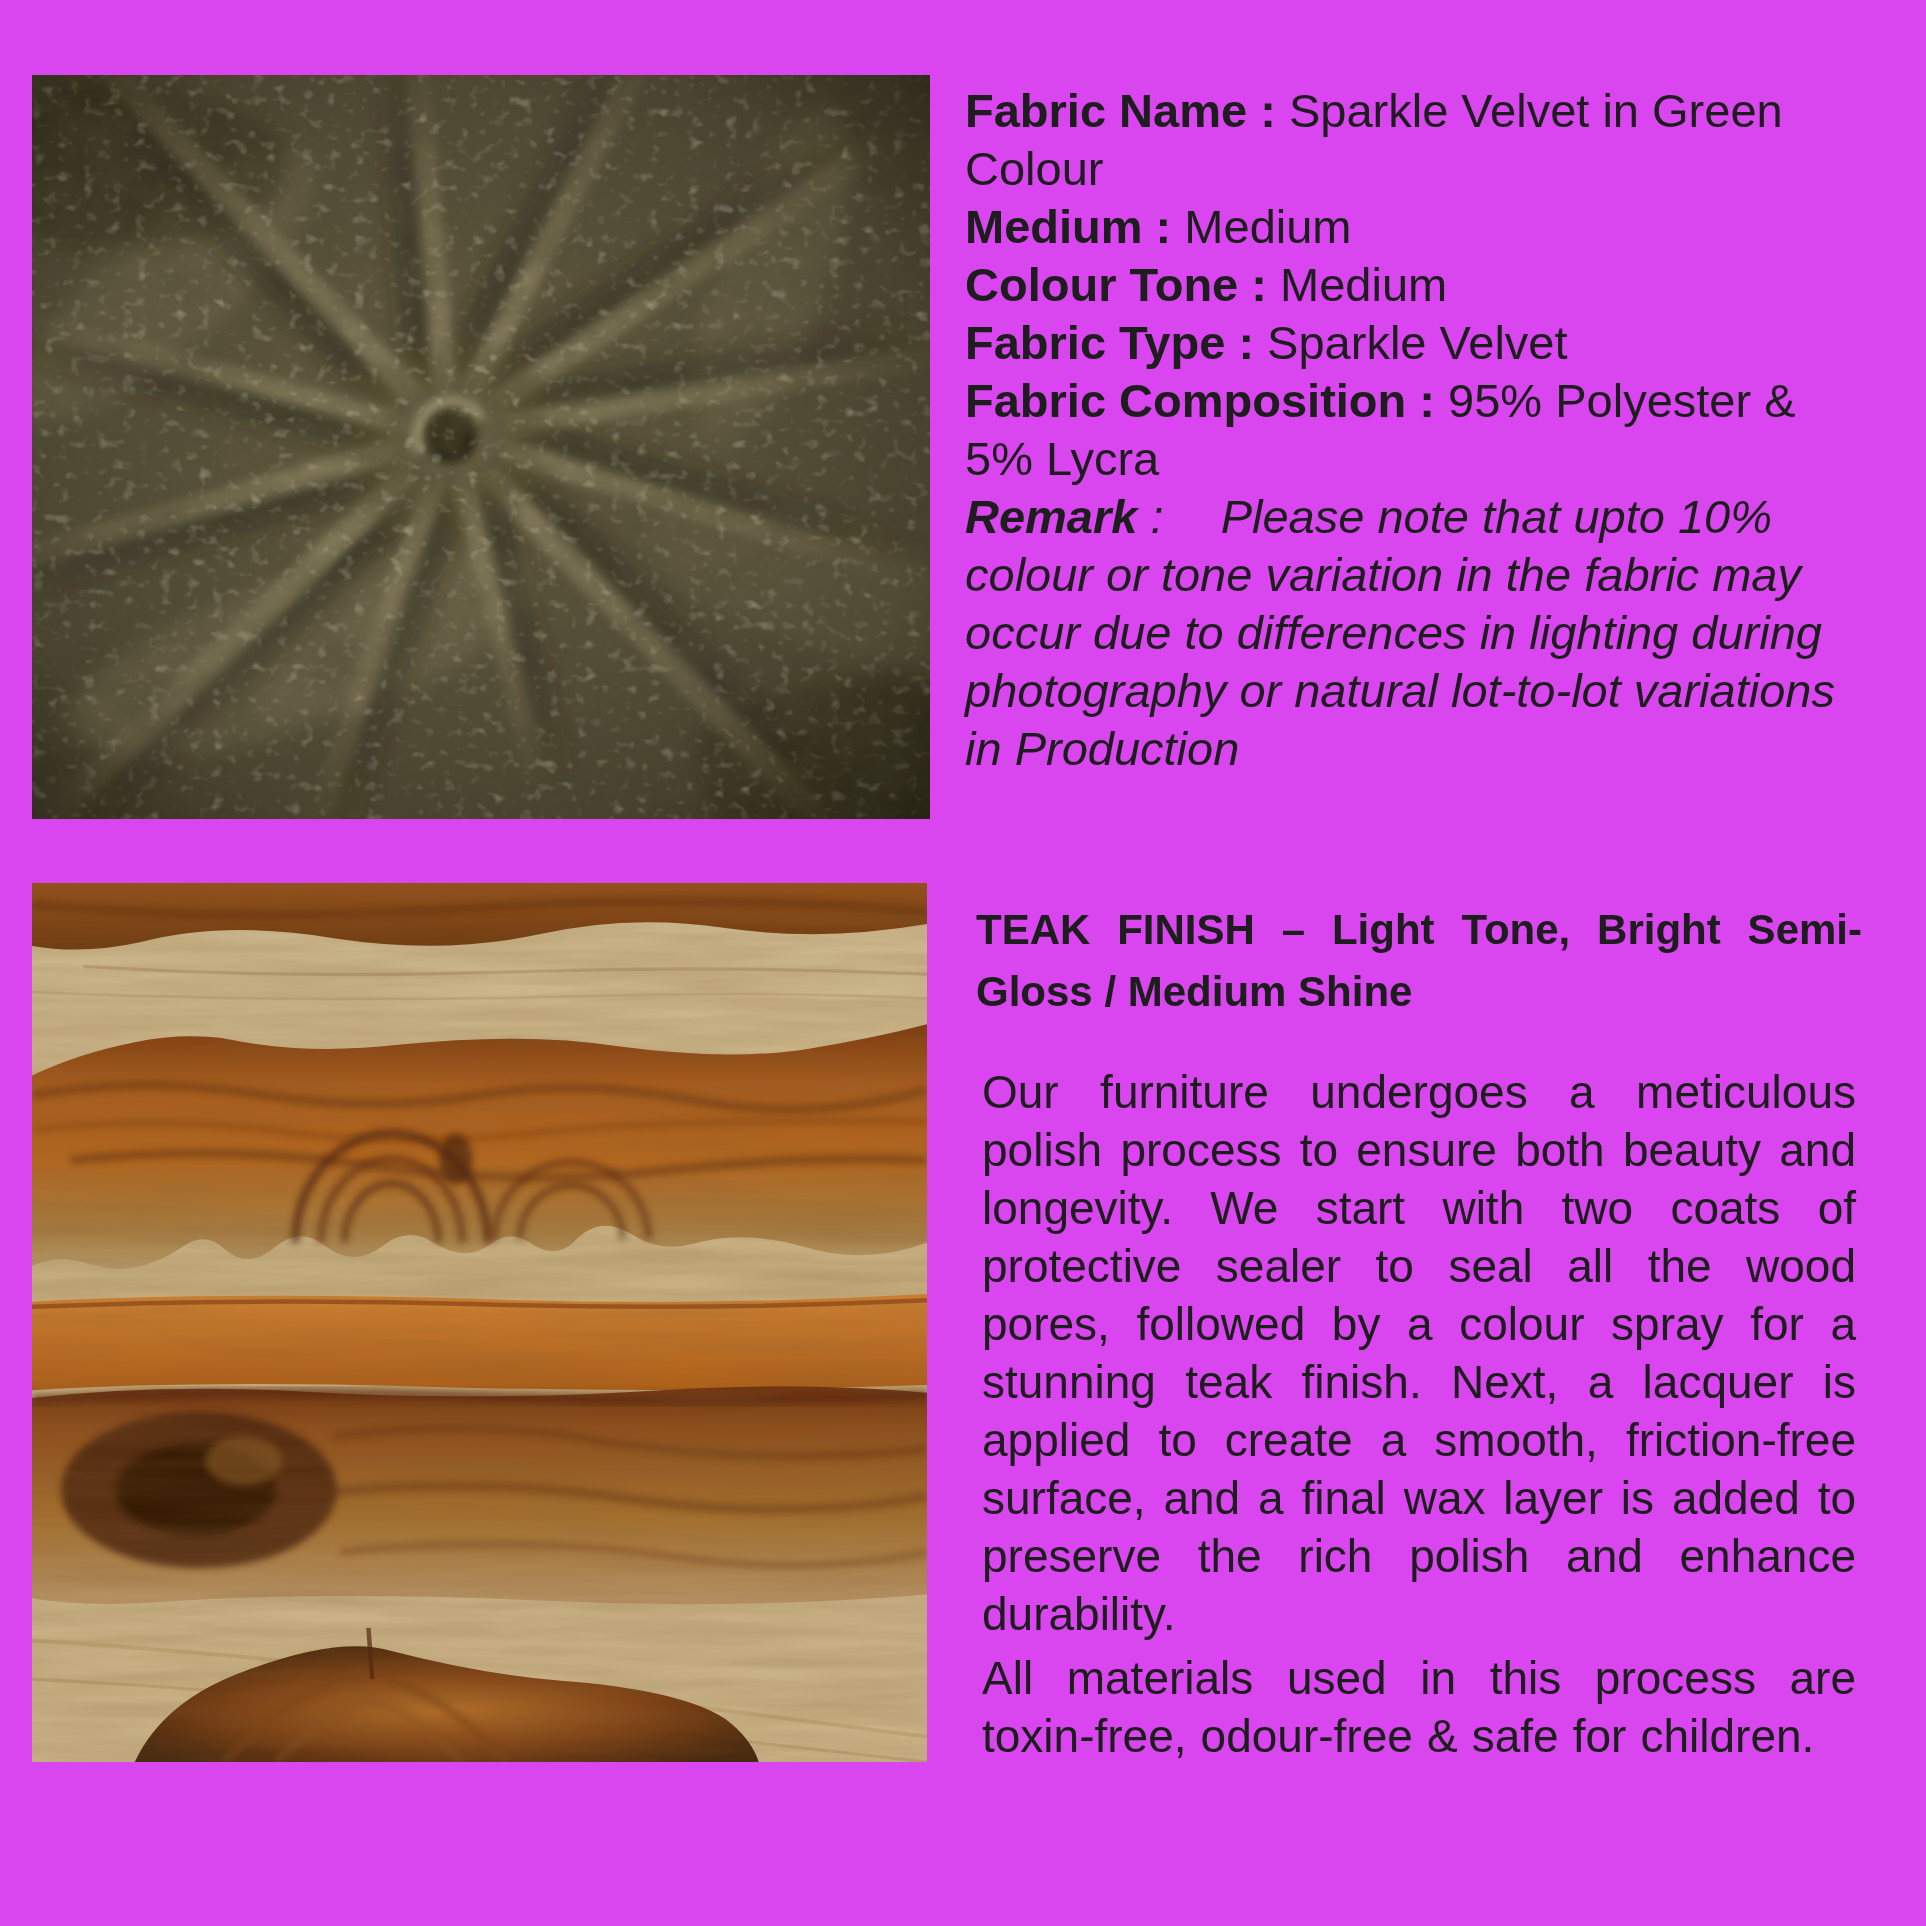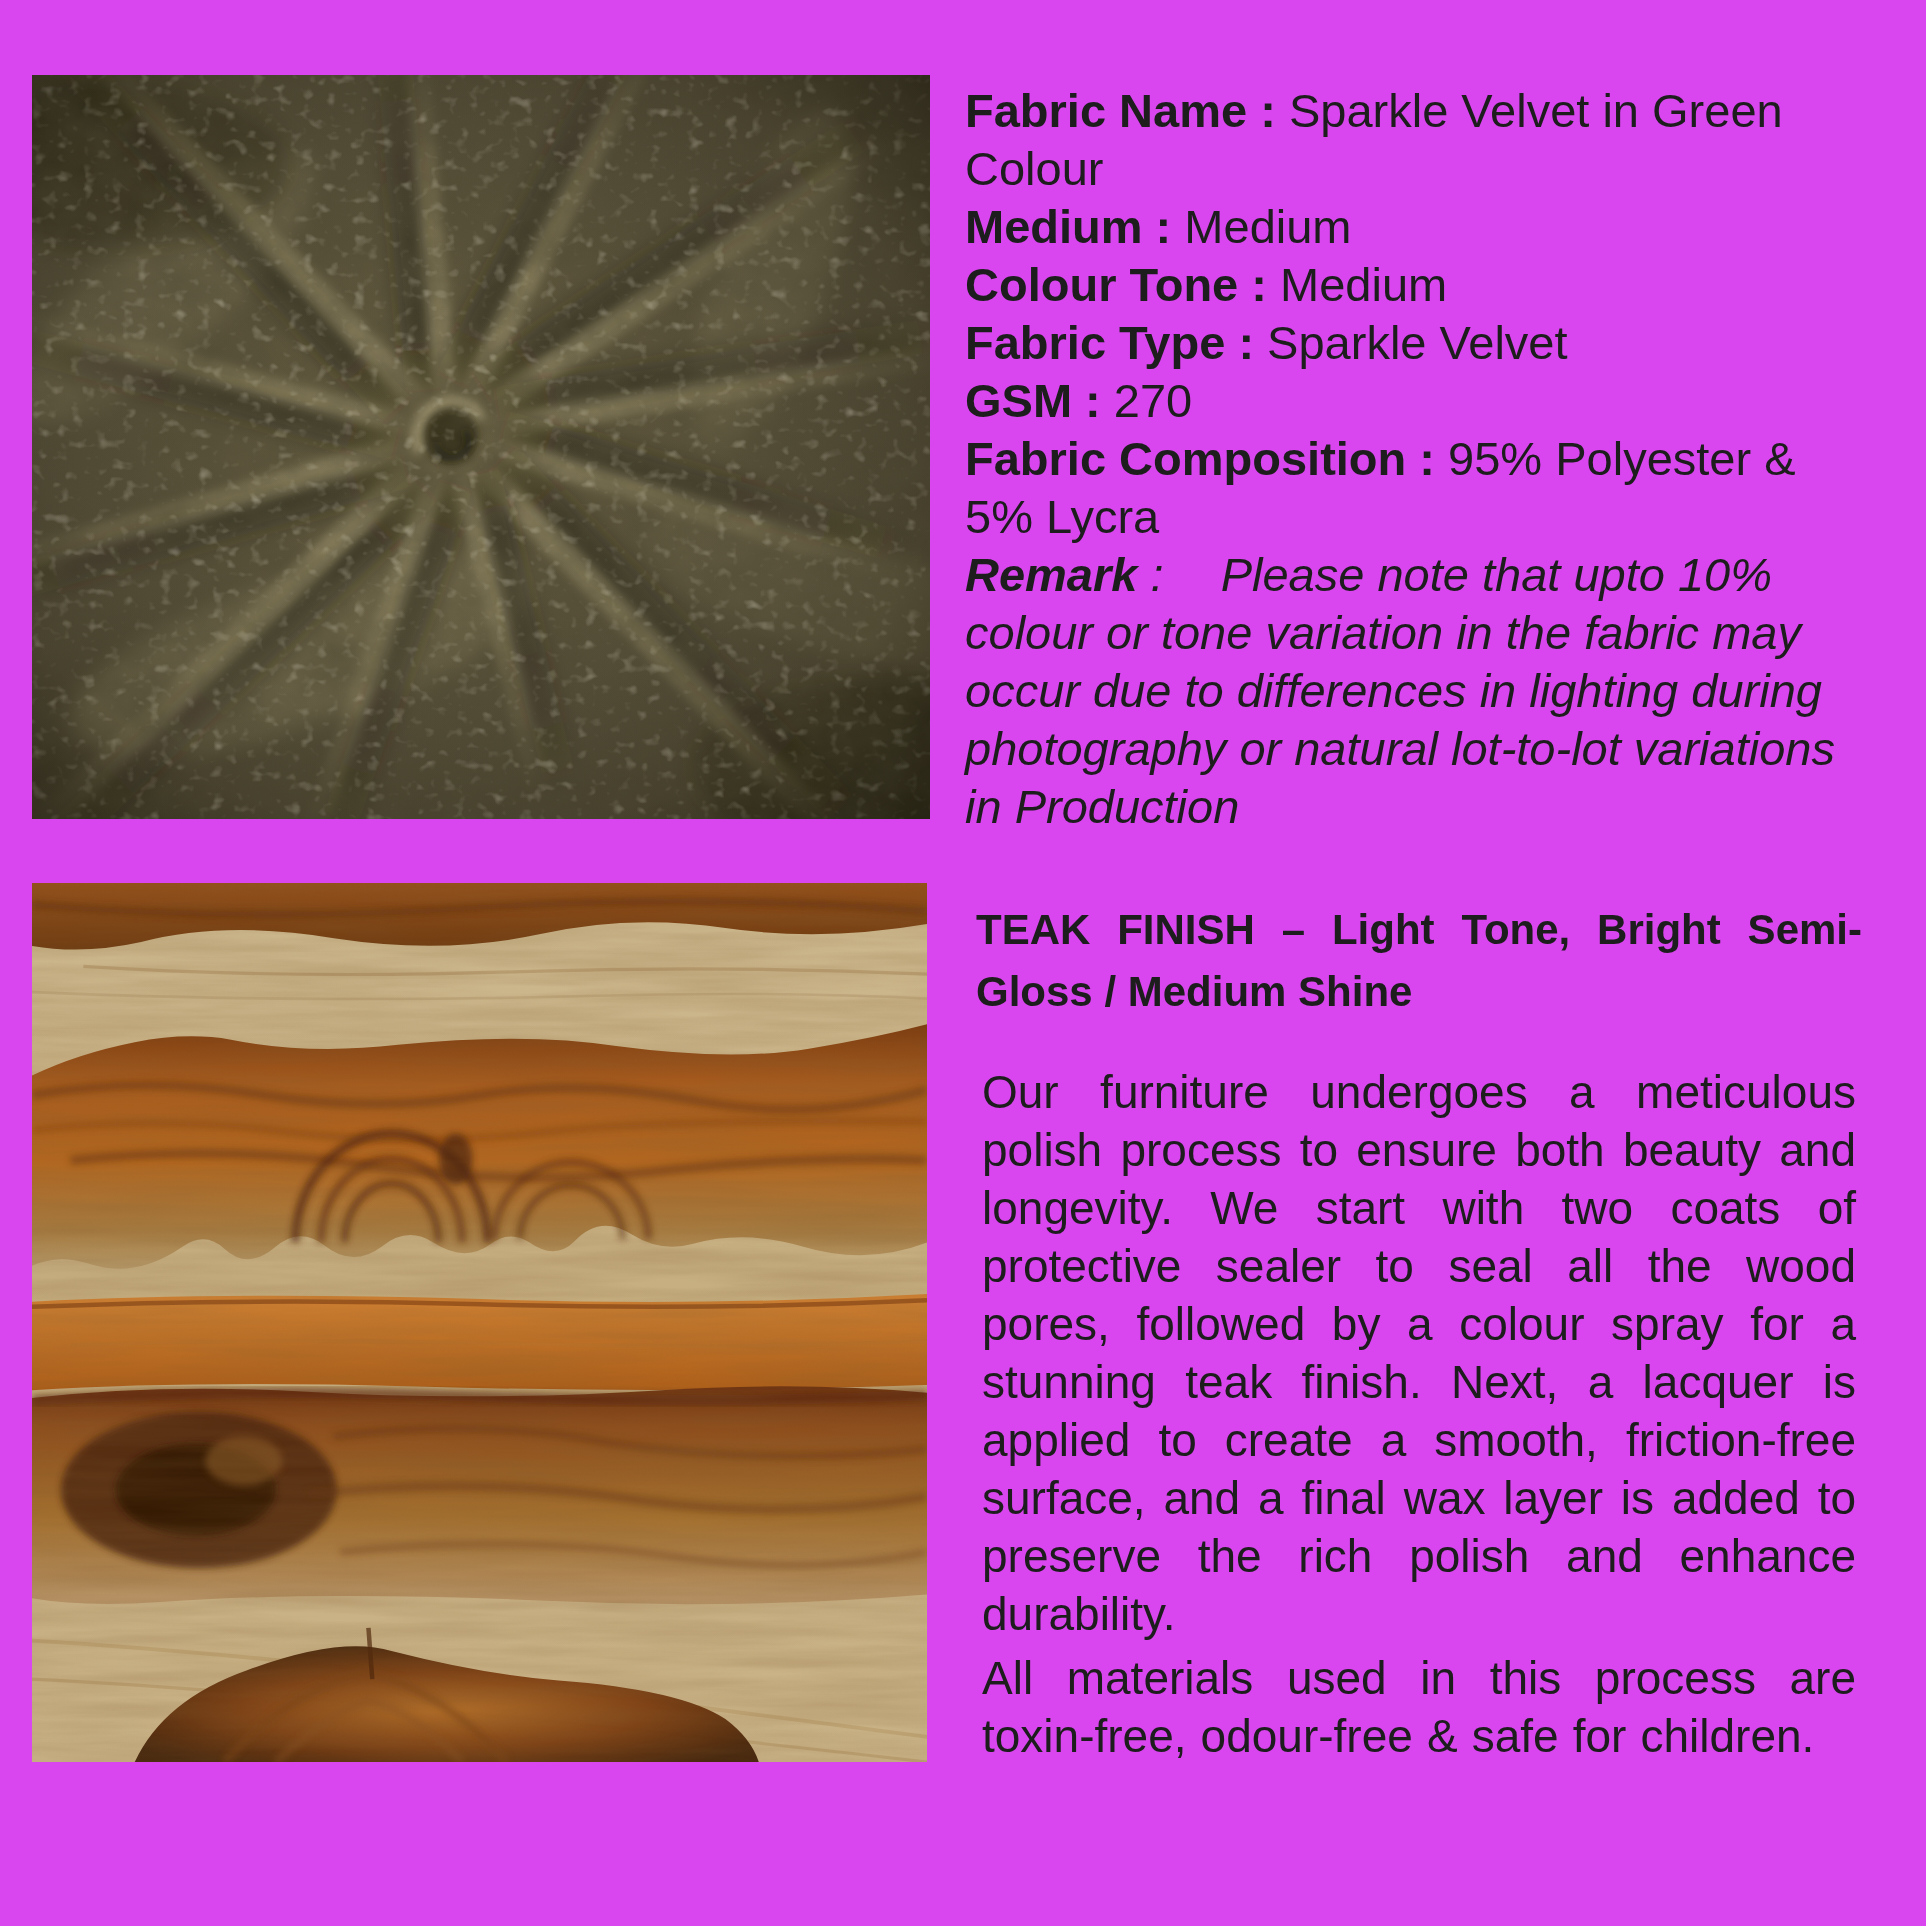"GSM : 270" div.detail-row { html: <div><span>GSM</span><span> : </span><span>270</span></div> -> none }
